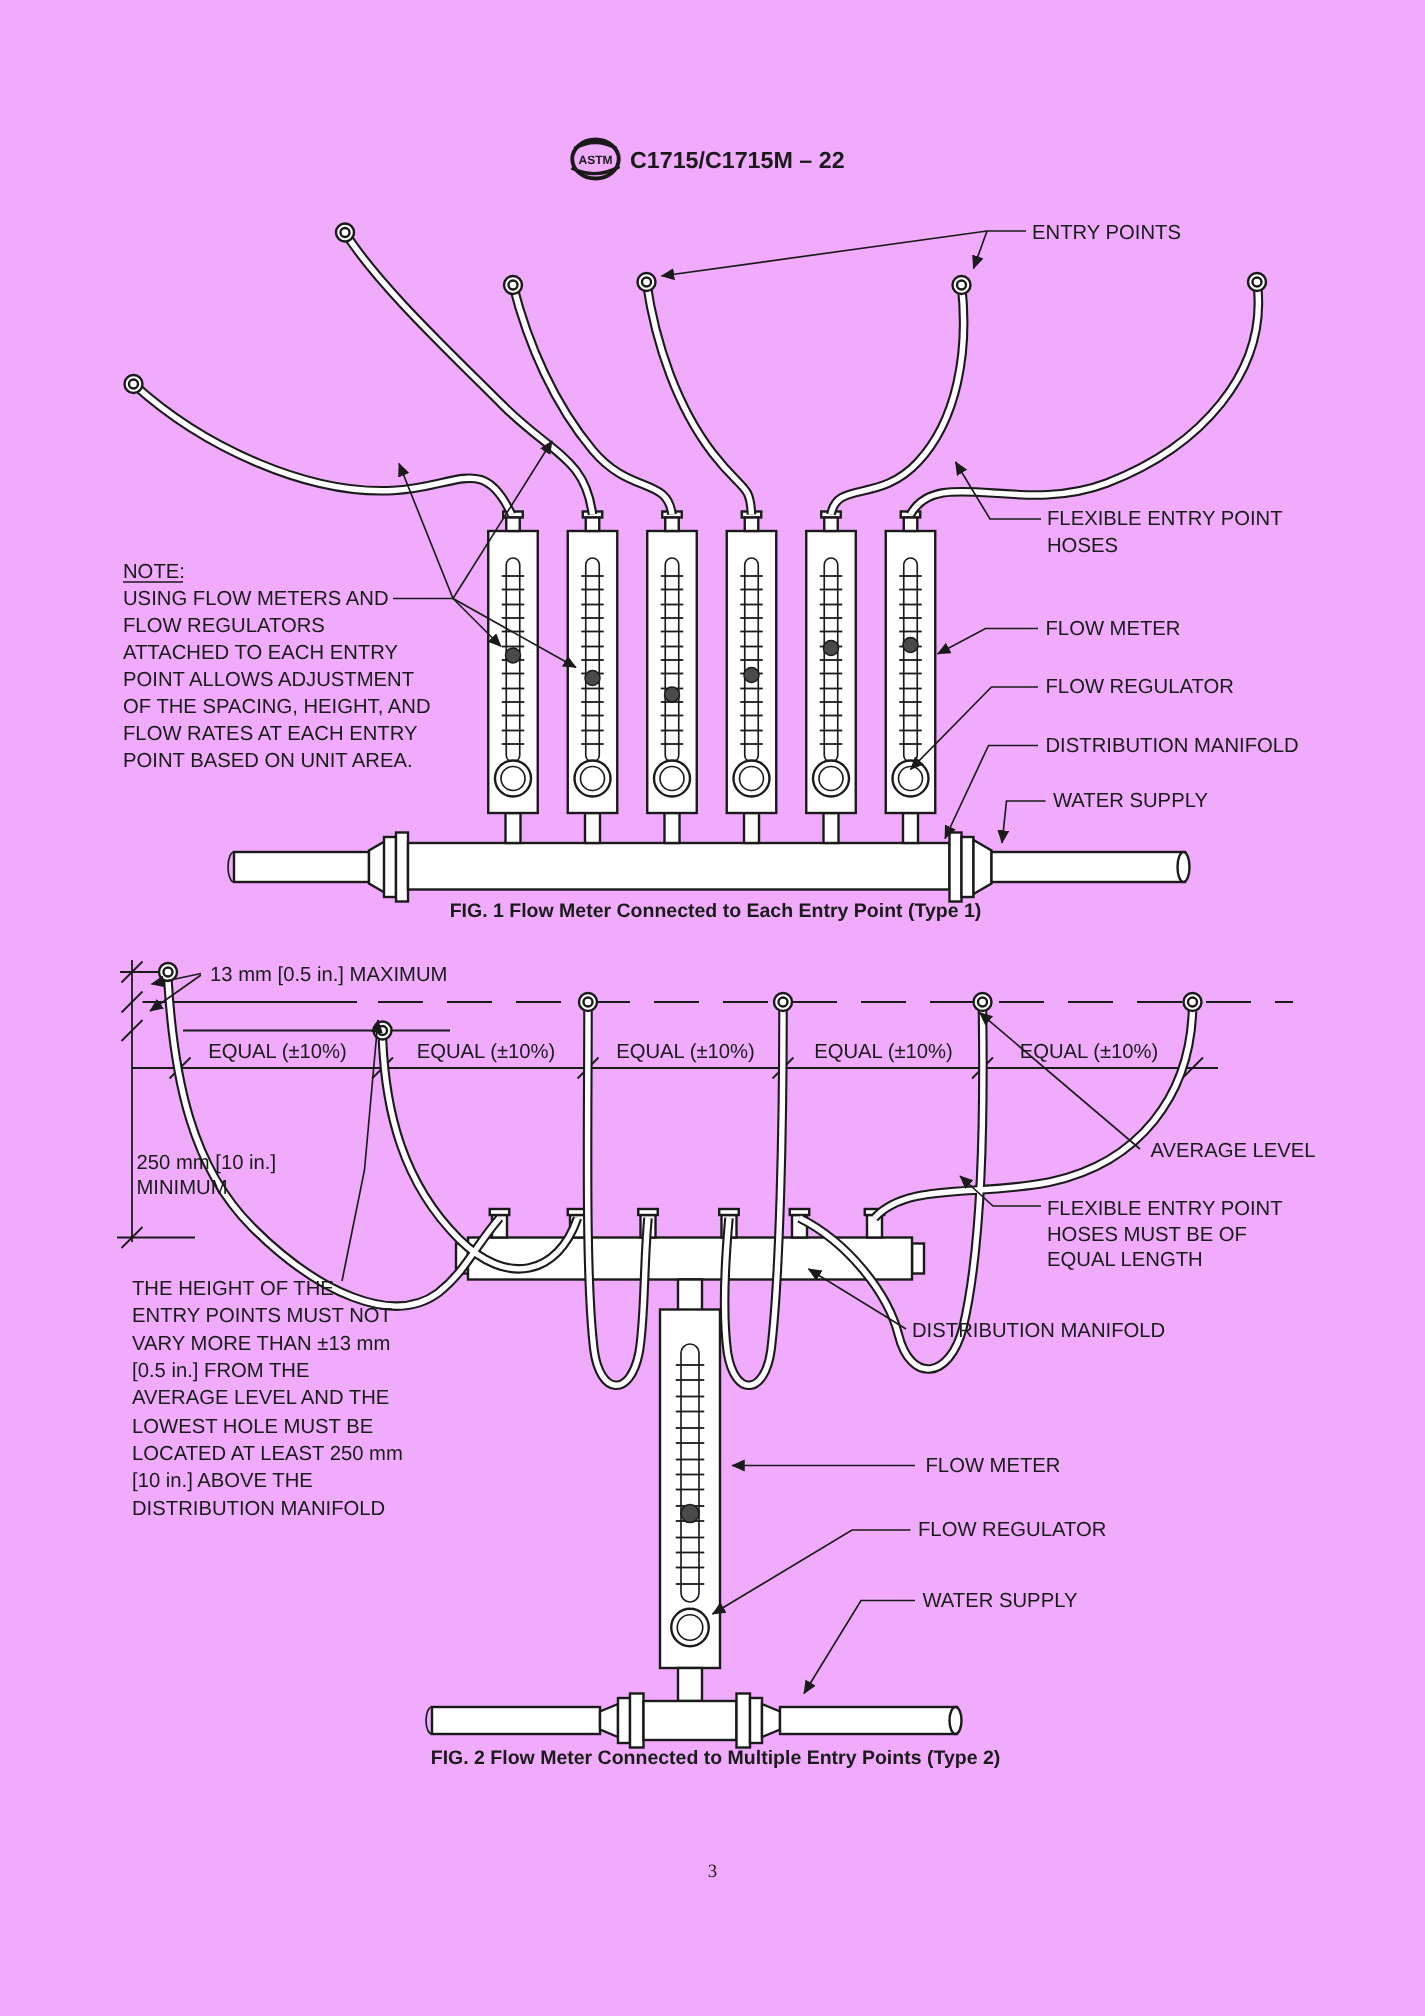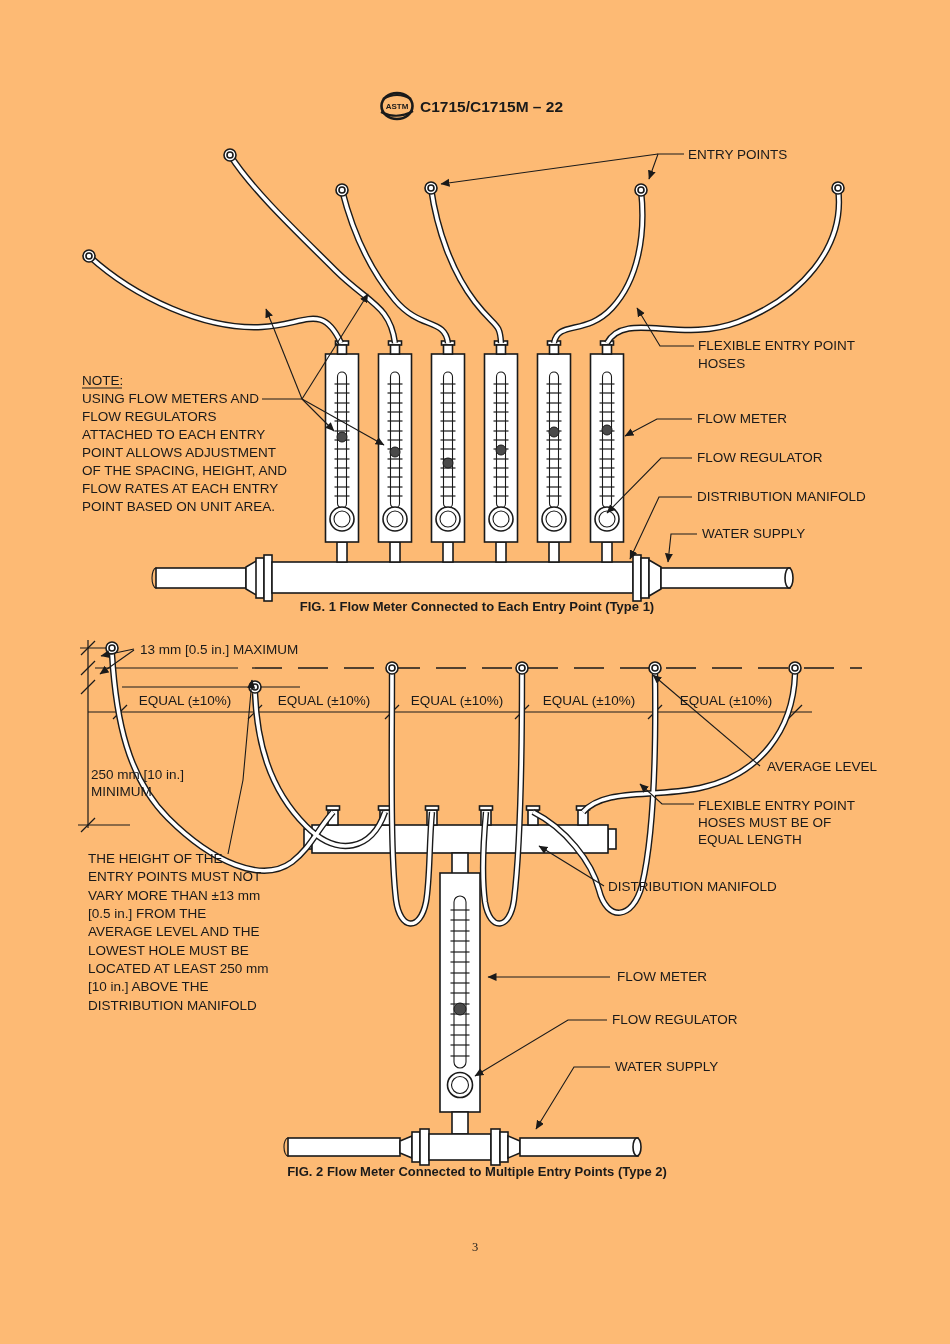"ASTM" .sheet { background: #fdba74 -> #f0abfc }
